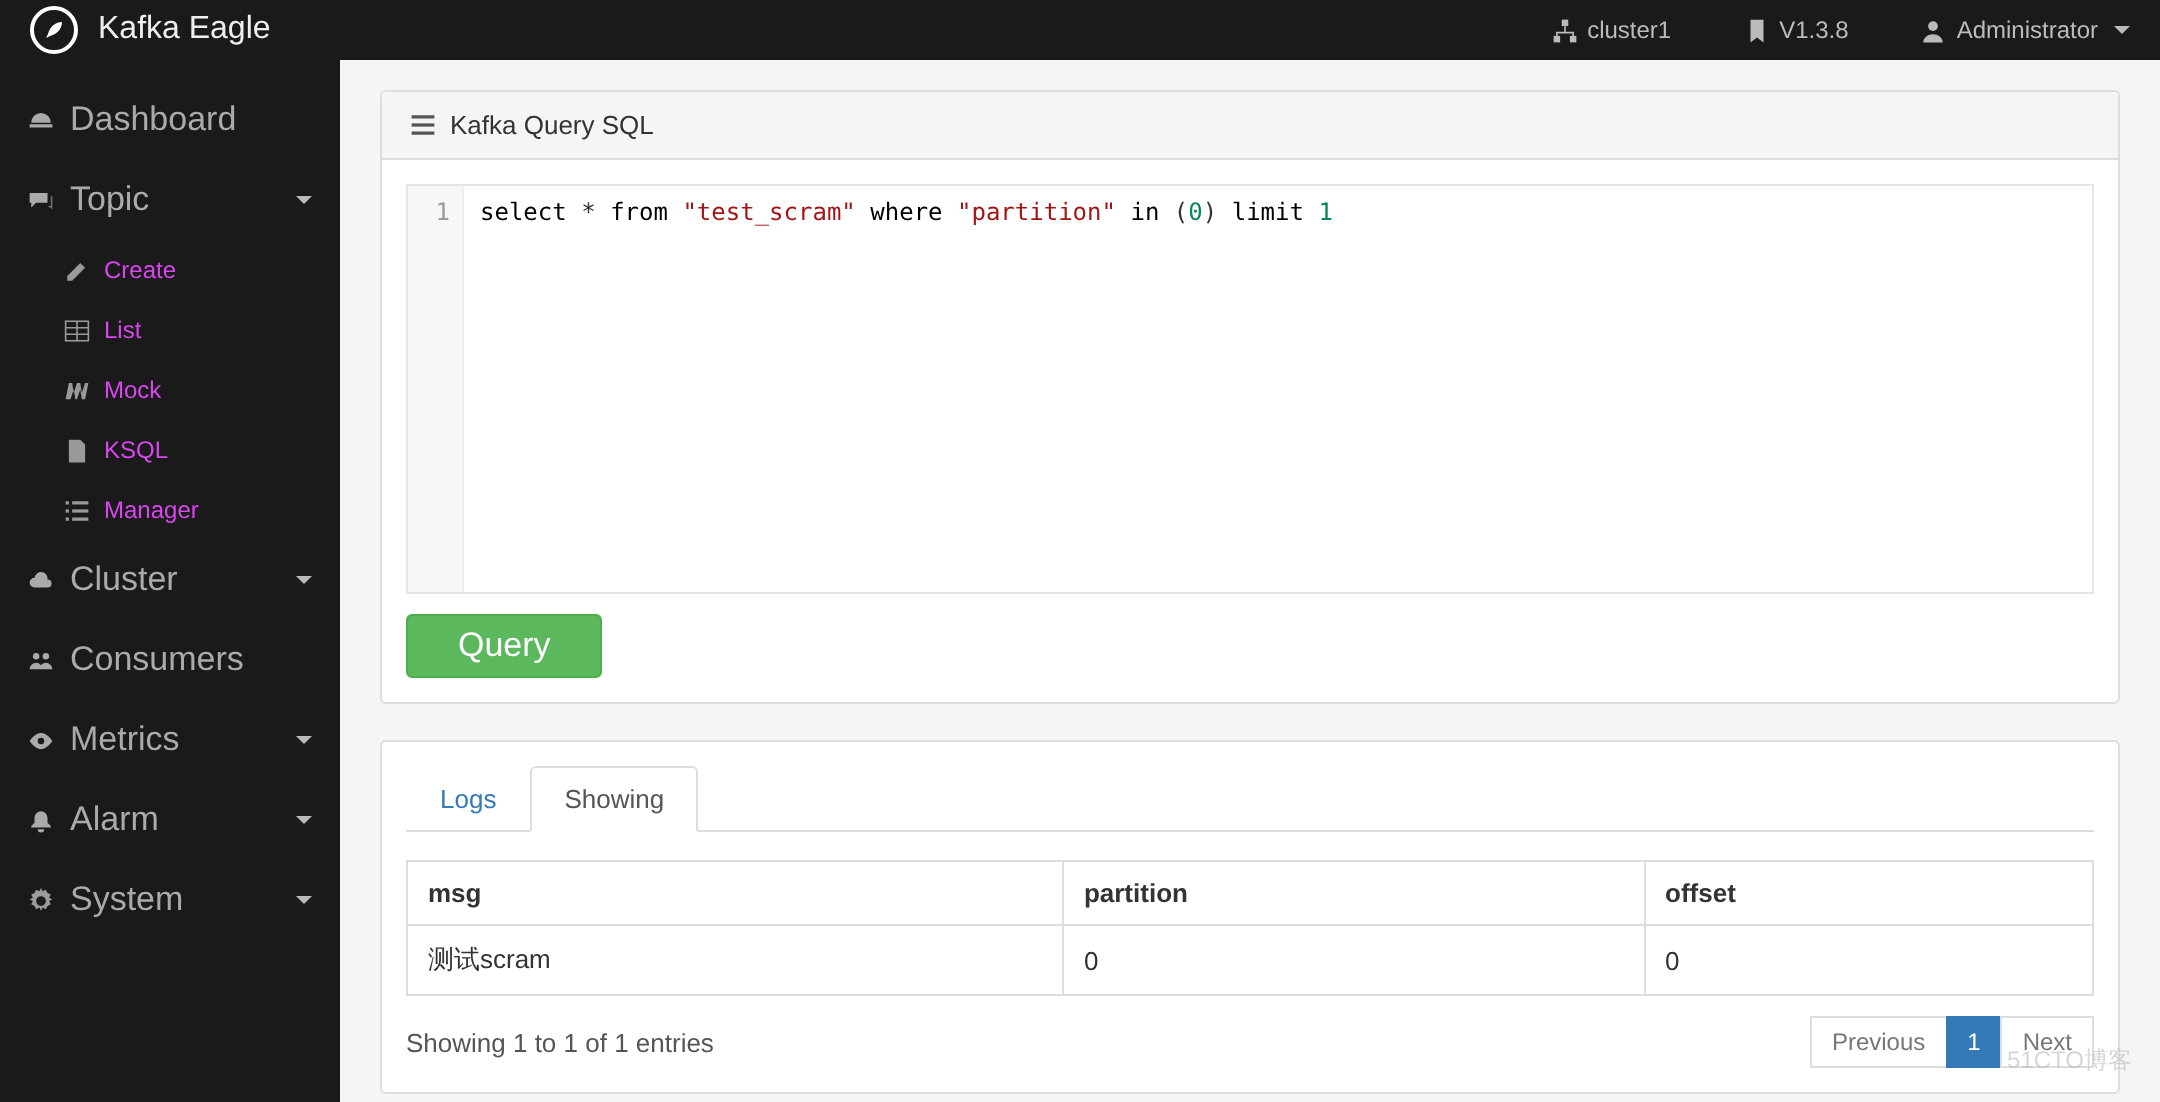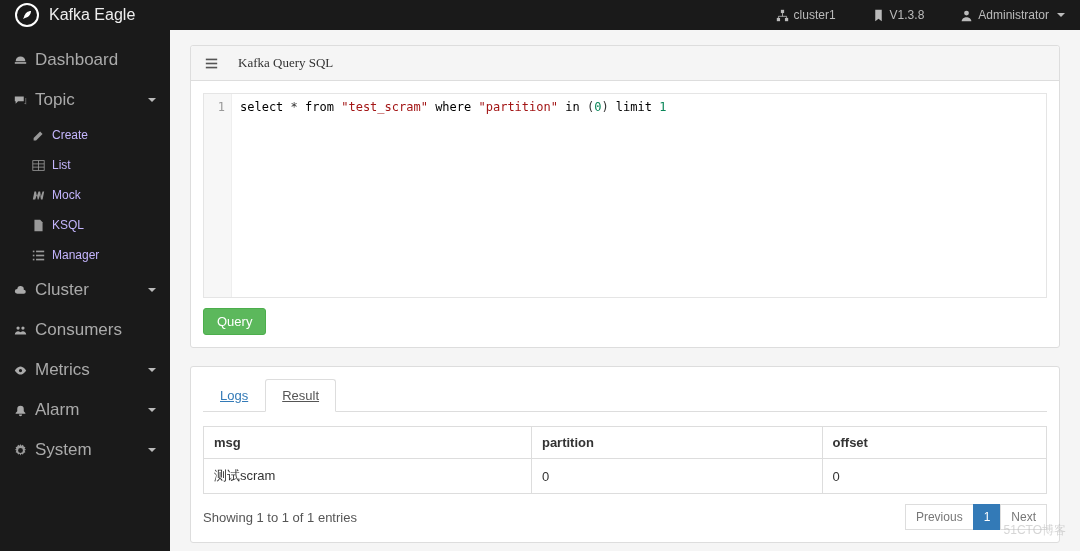"Kafka Query SQL" .panel-head { font-family: Liberation Serif, serif -> none; gap: 20px -> 7px }
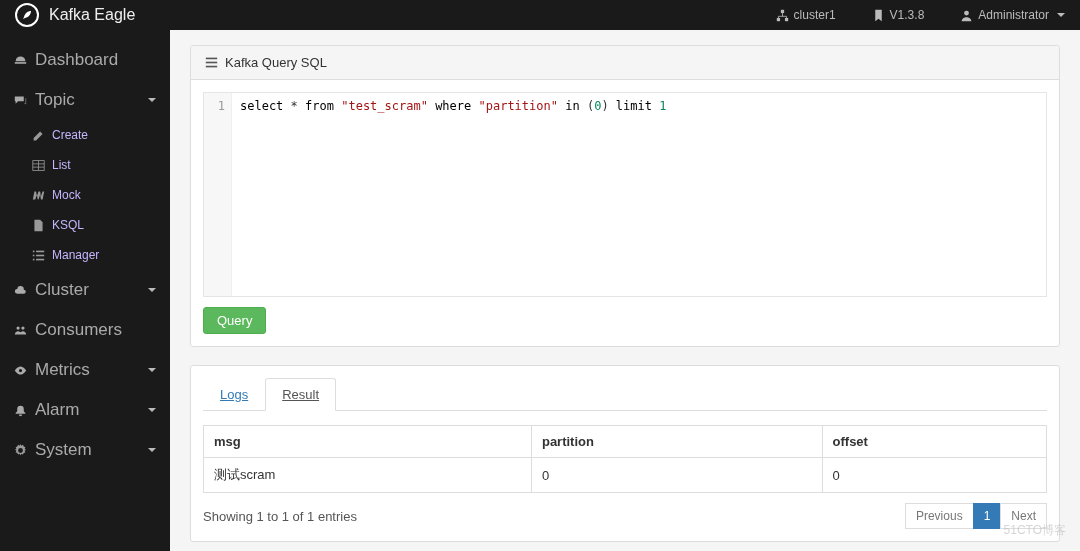"Create" .nav-sub { color: #c4b5fd -> #d946ef }
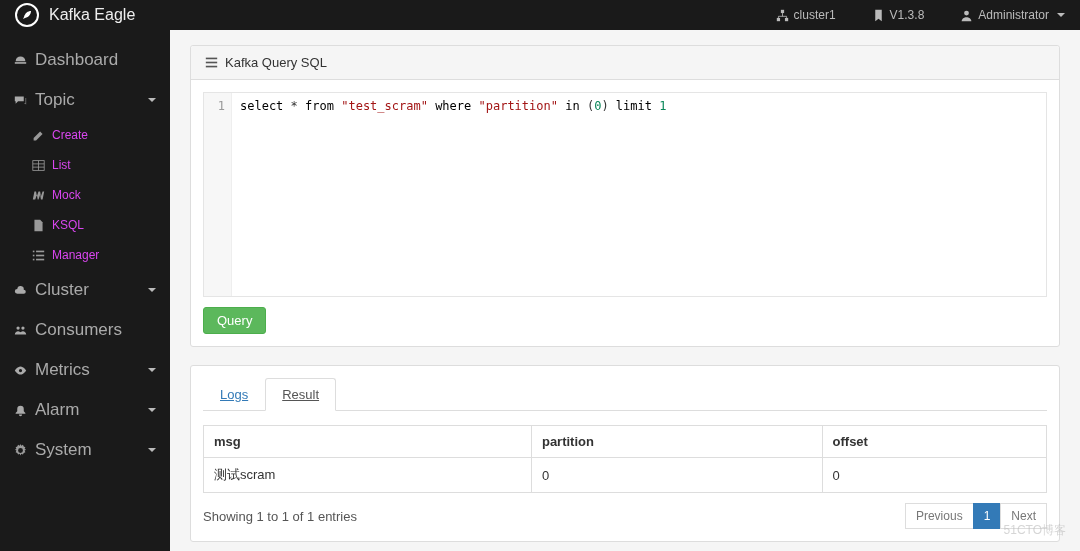"Query" .btn-query { font-size: 13px -> 17px; padding: 5px 13px -> 5px 25px }
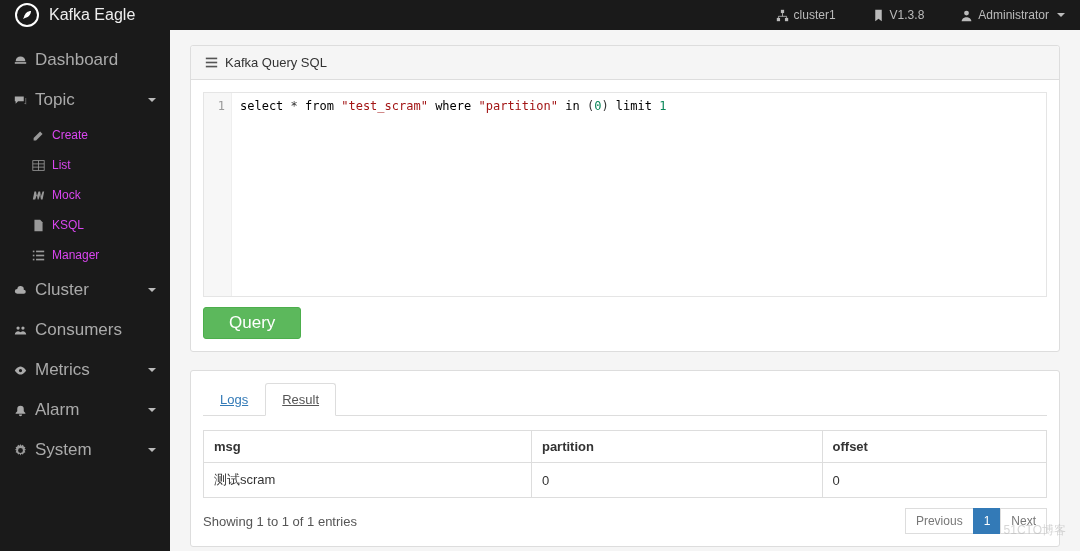"Logs" .tab { text-decoration: underline -> none }
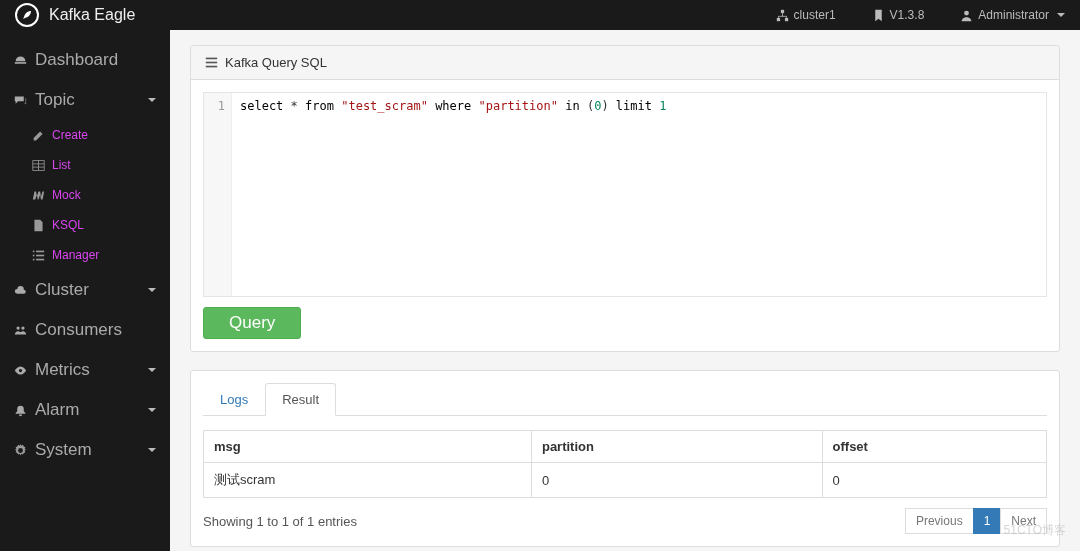"Result" div.tab { text: Result -> Showing }
